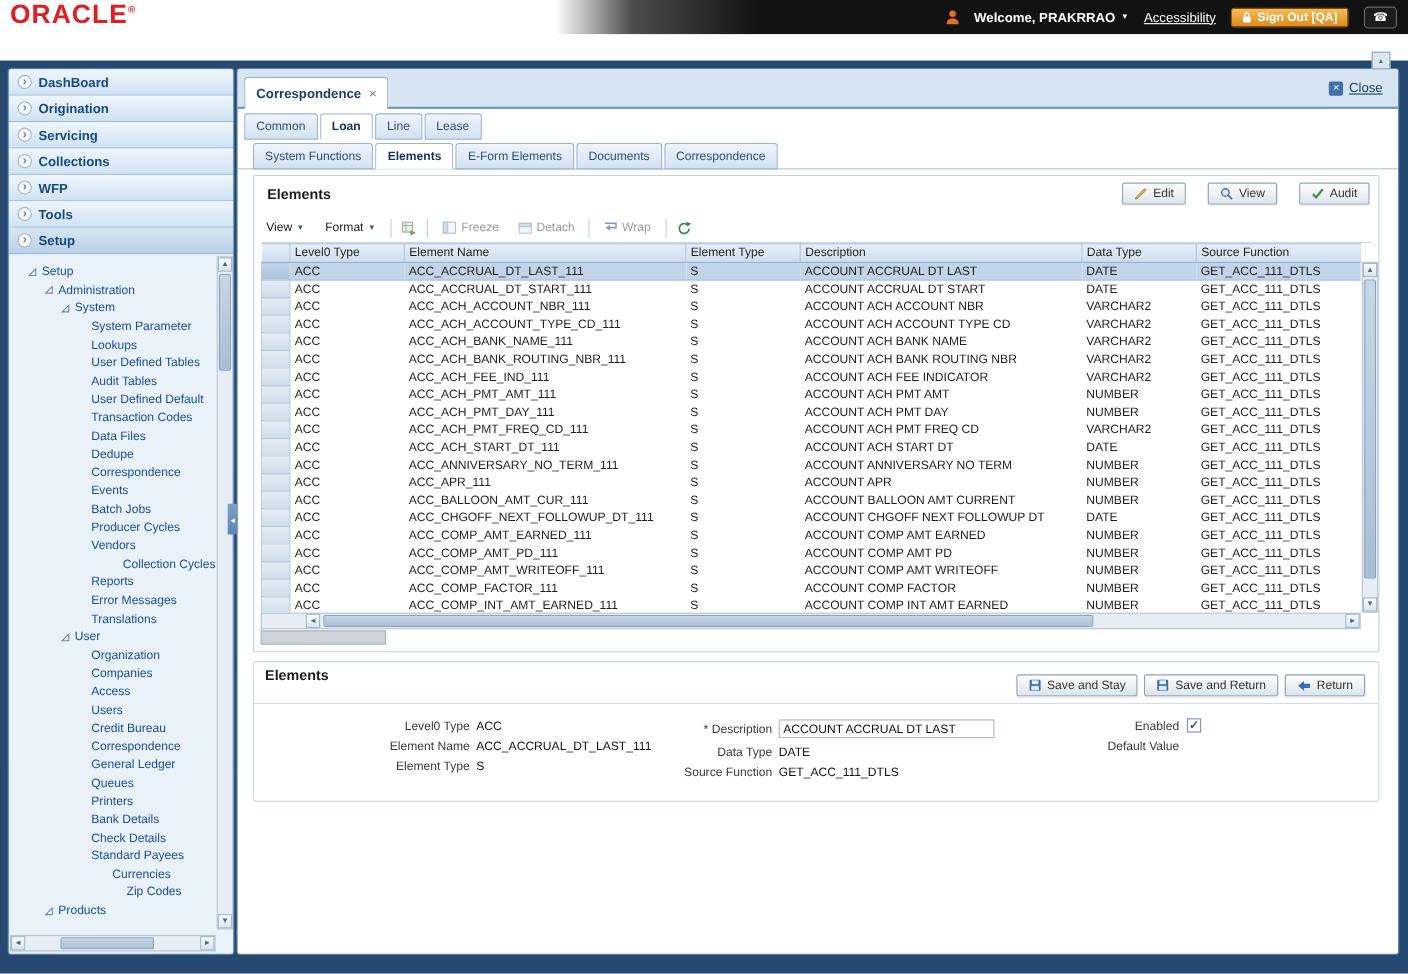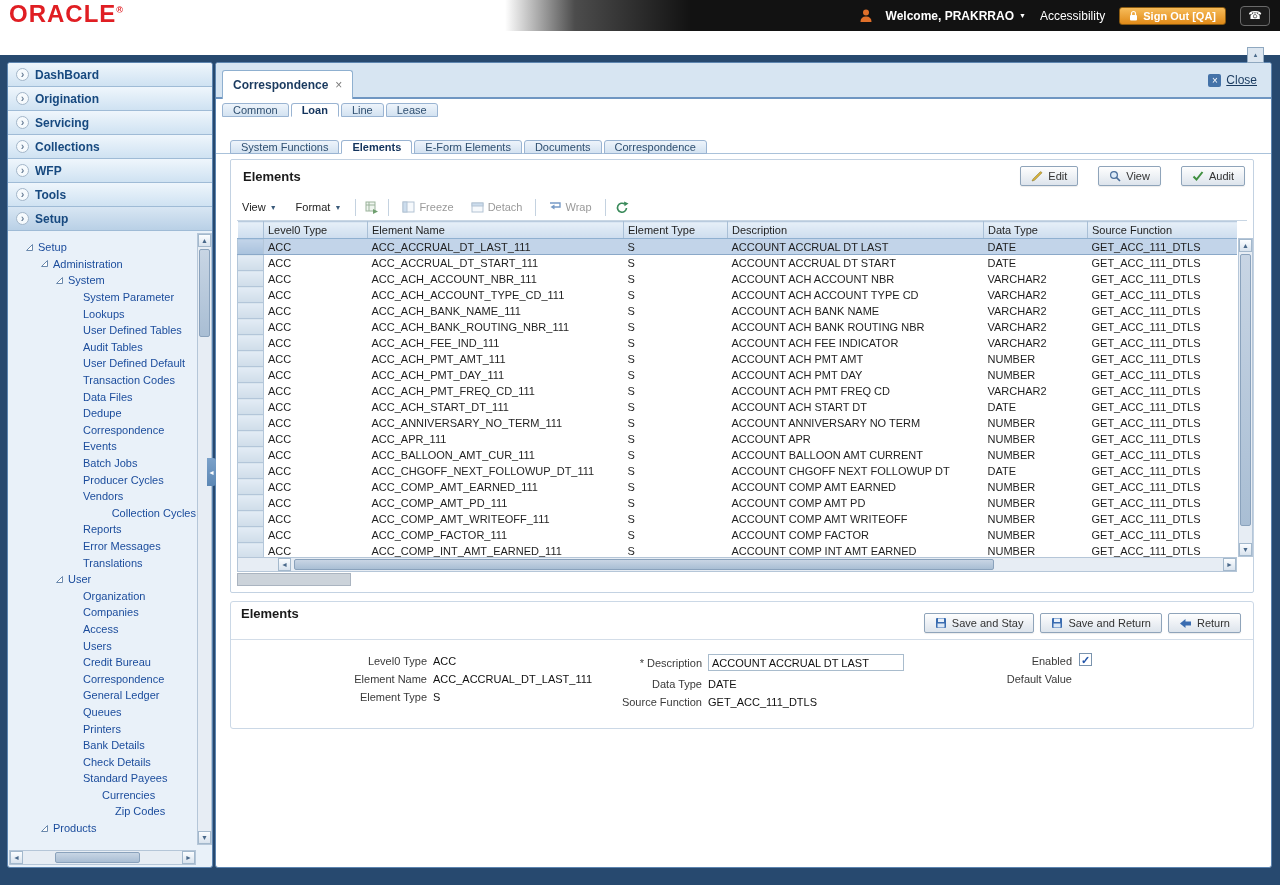"Accessibility" .accessibility { text-decoration: none -> underline }
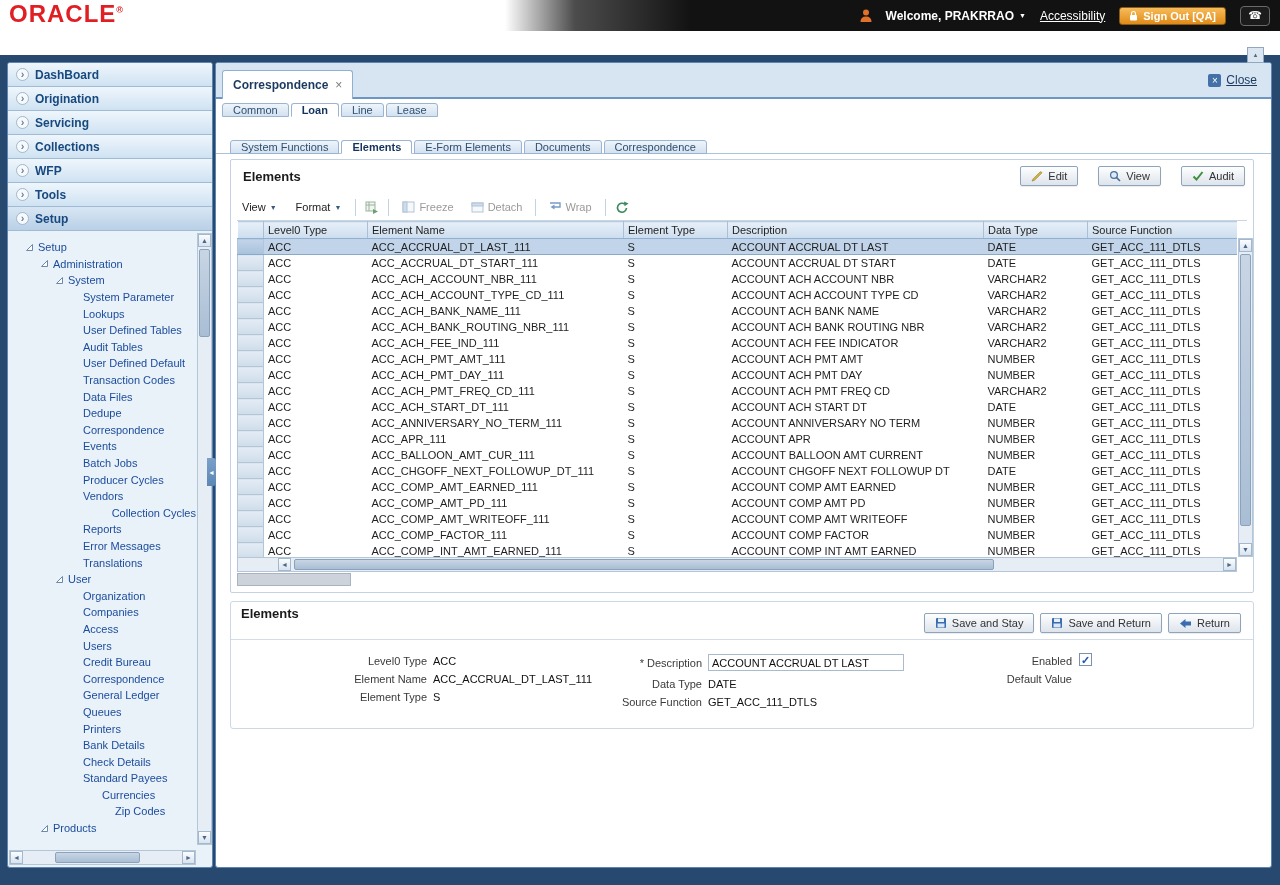"Common" .tab { height: 14px -> 24px }
